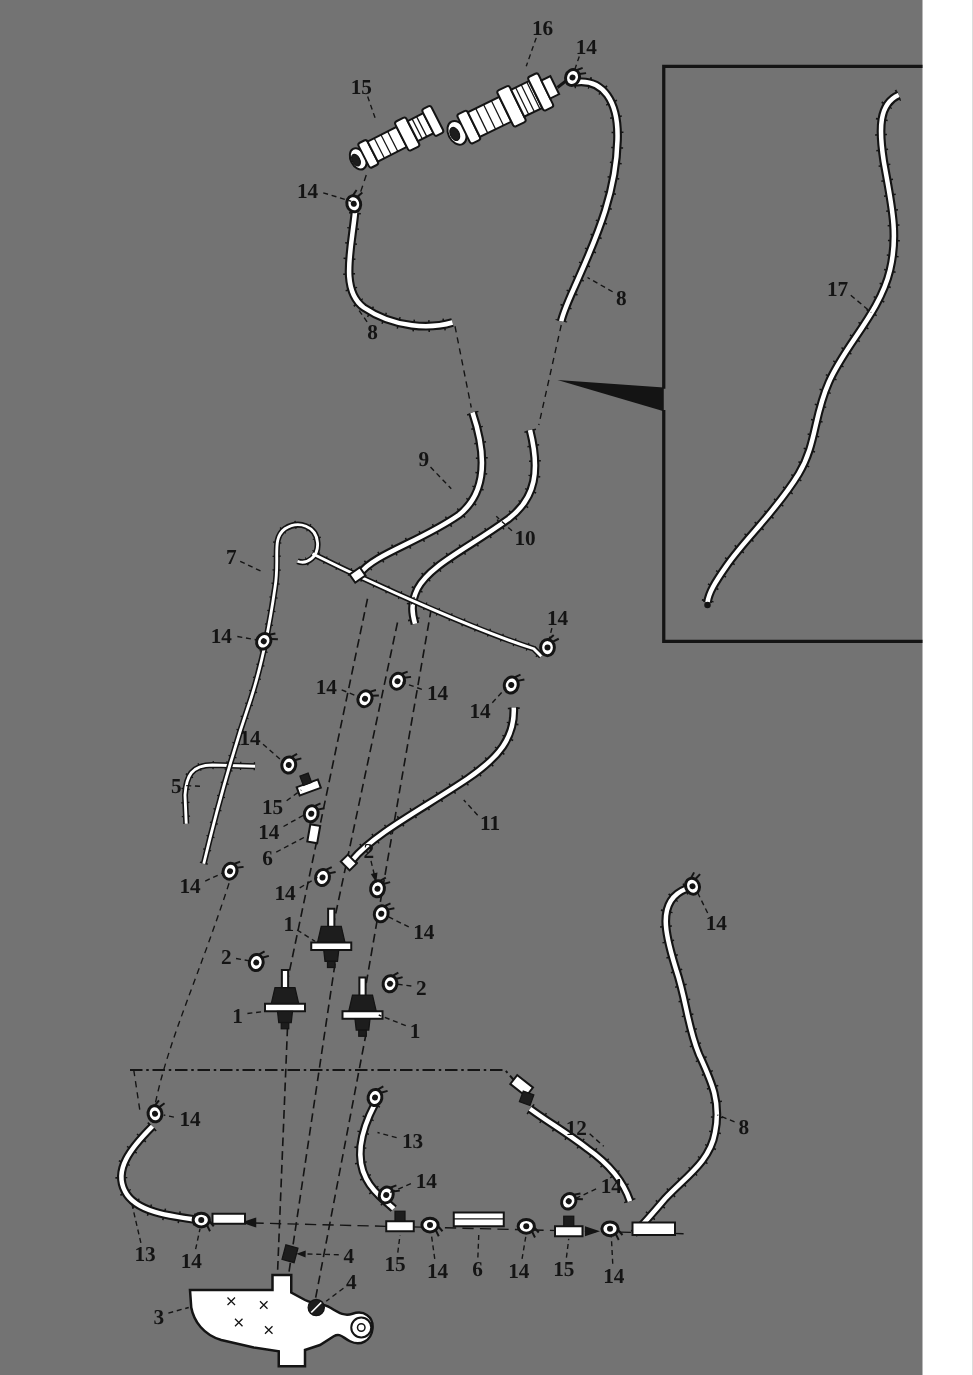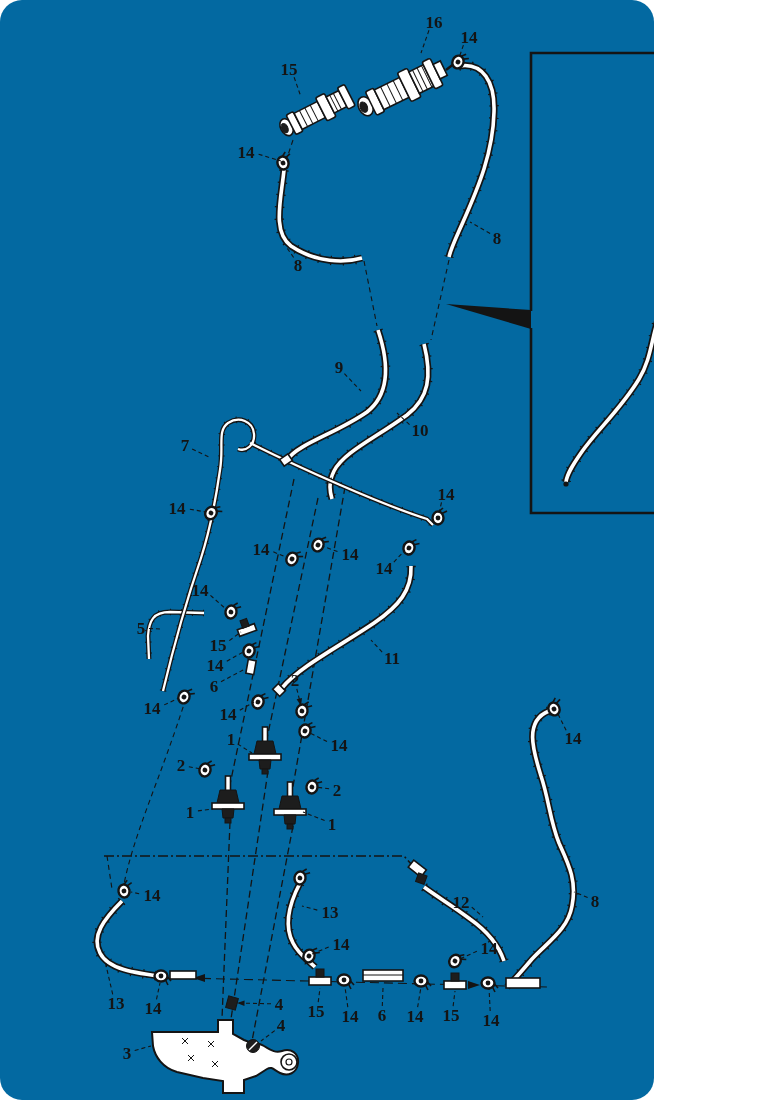"16" .page { background: #0369a1 -> #737373; border-radius: 22px -> none; width: 654px -> 738px }
